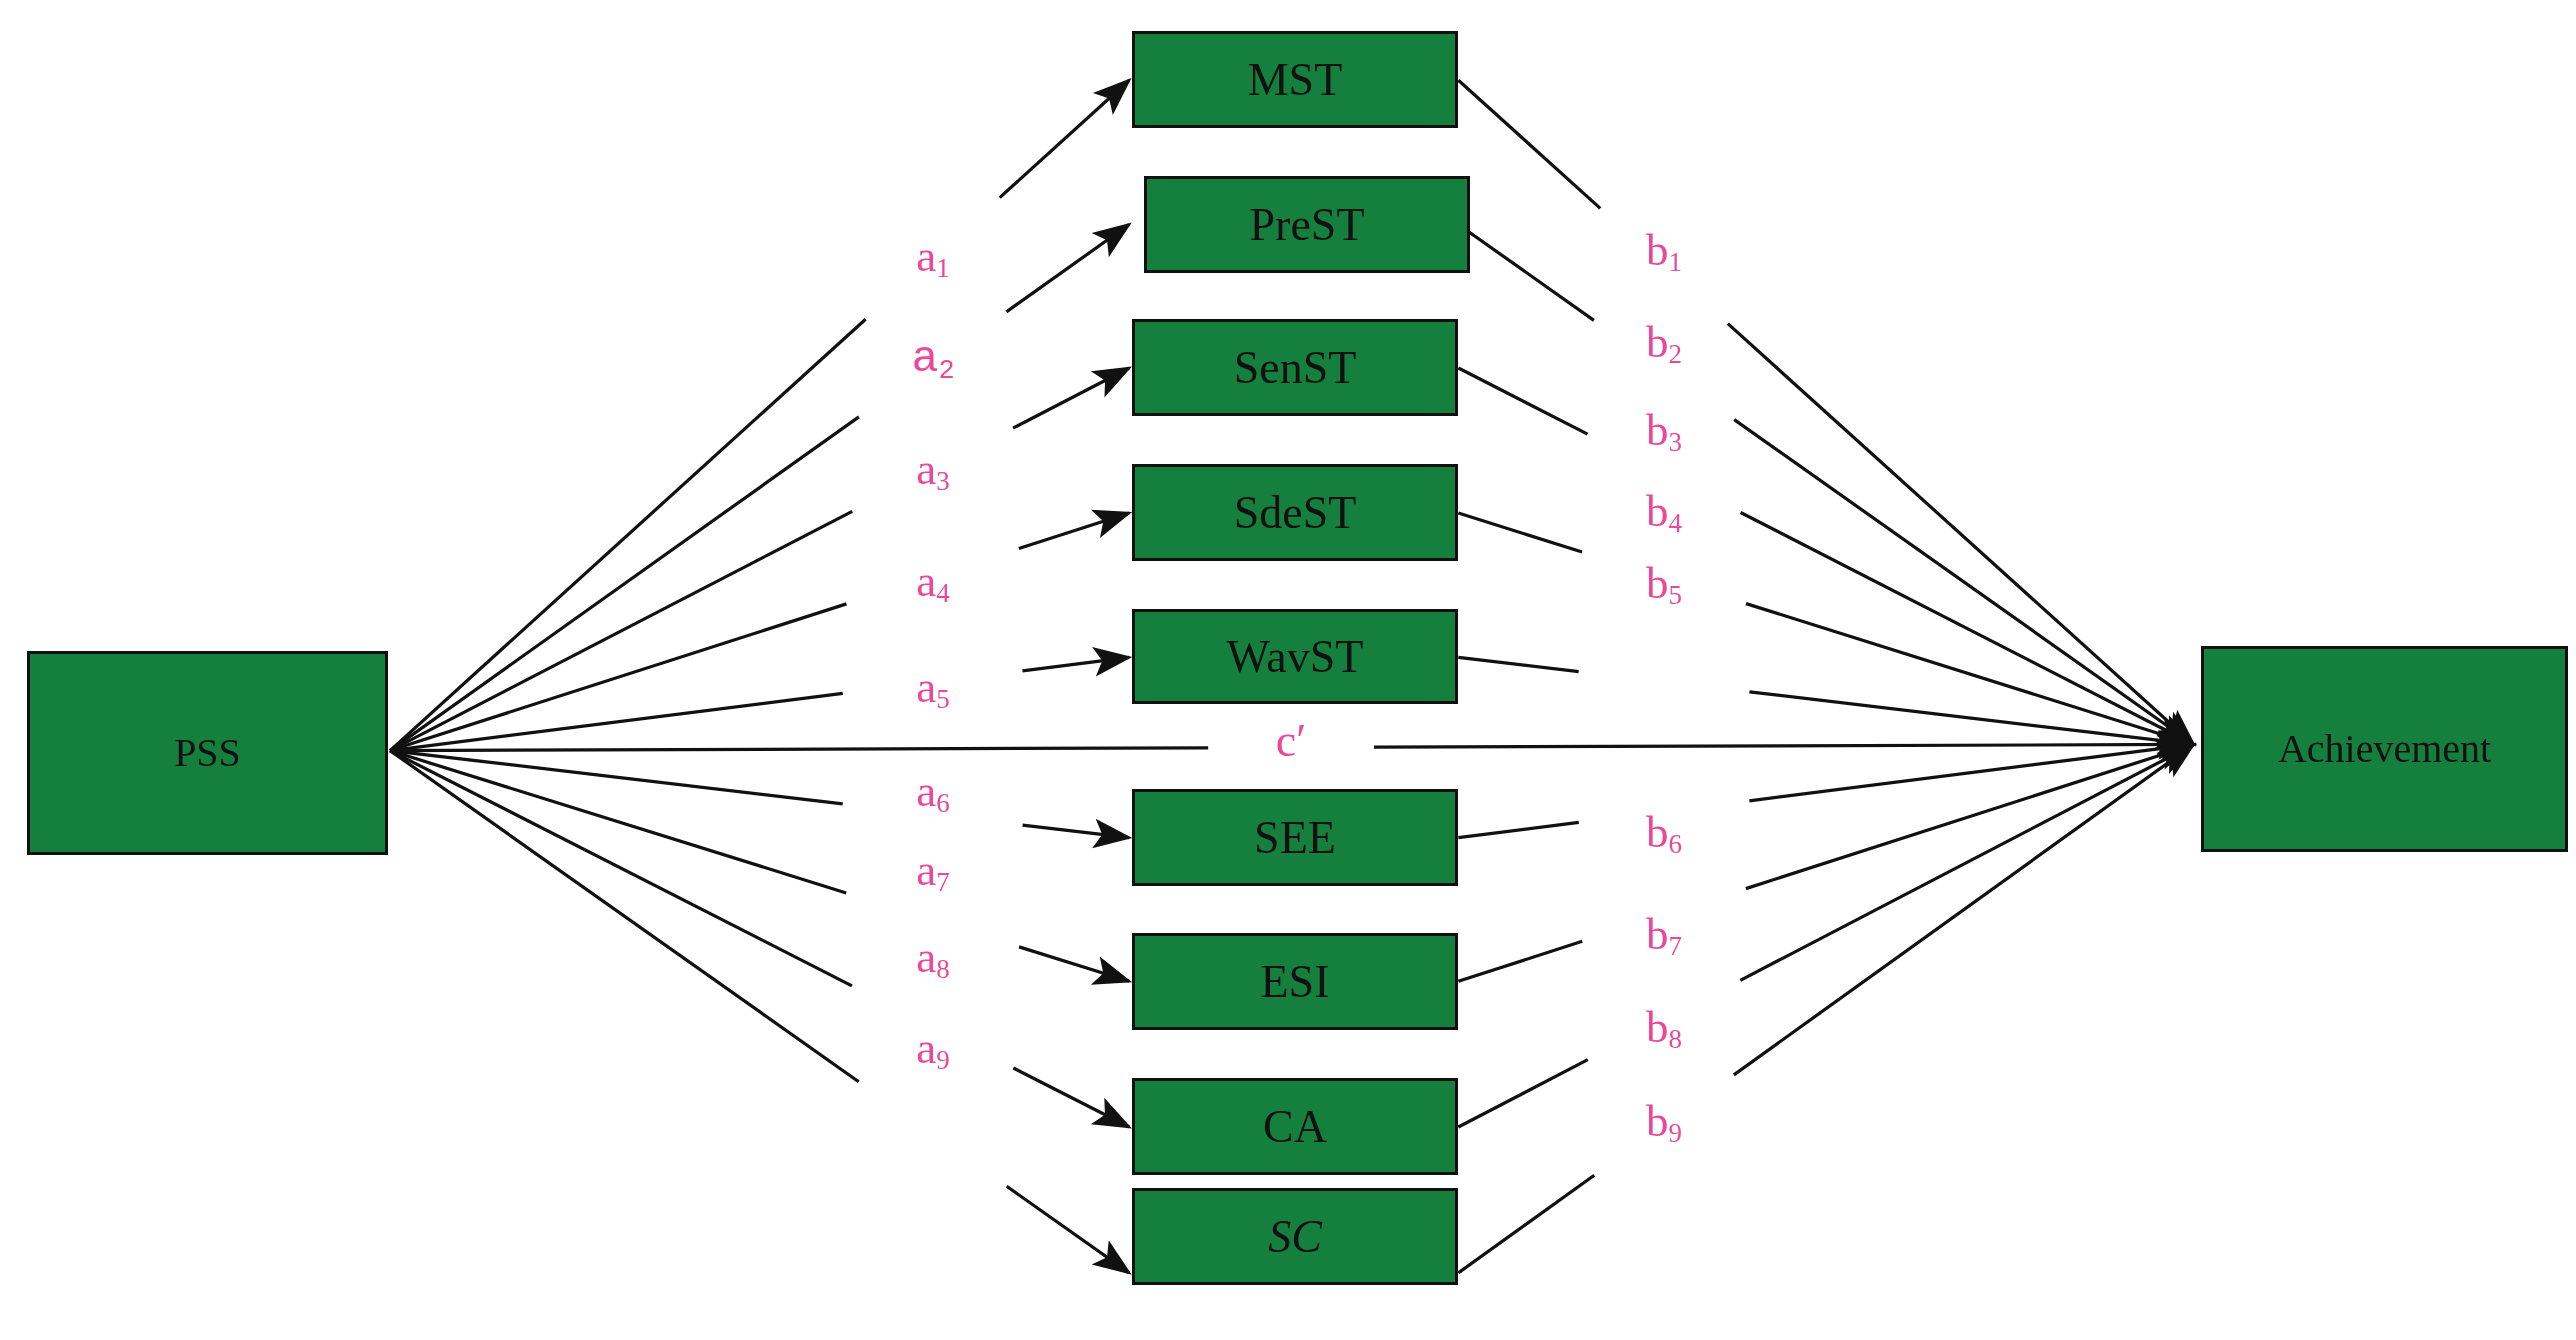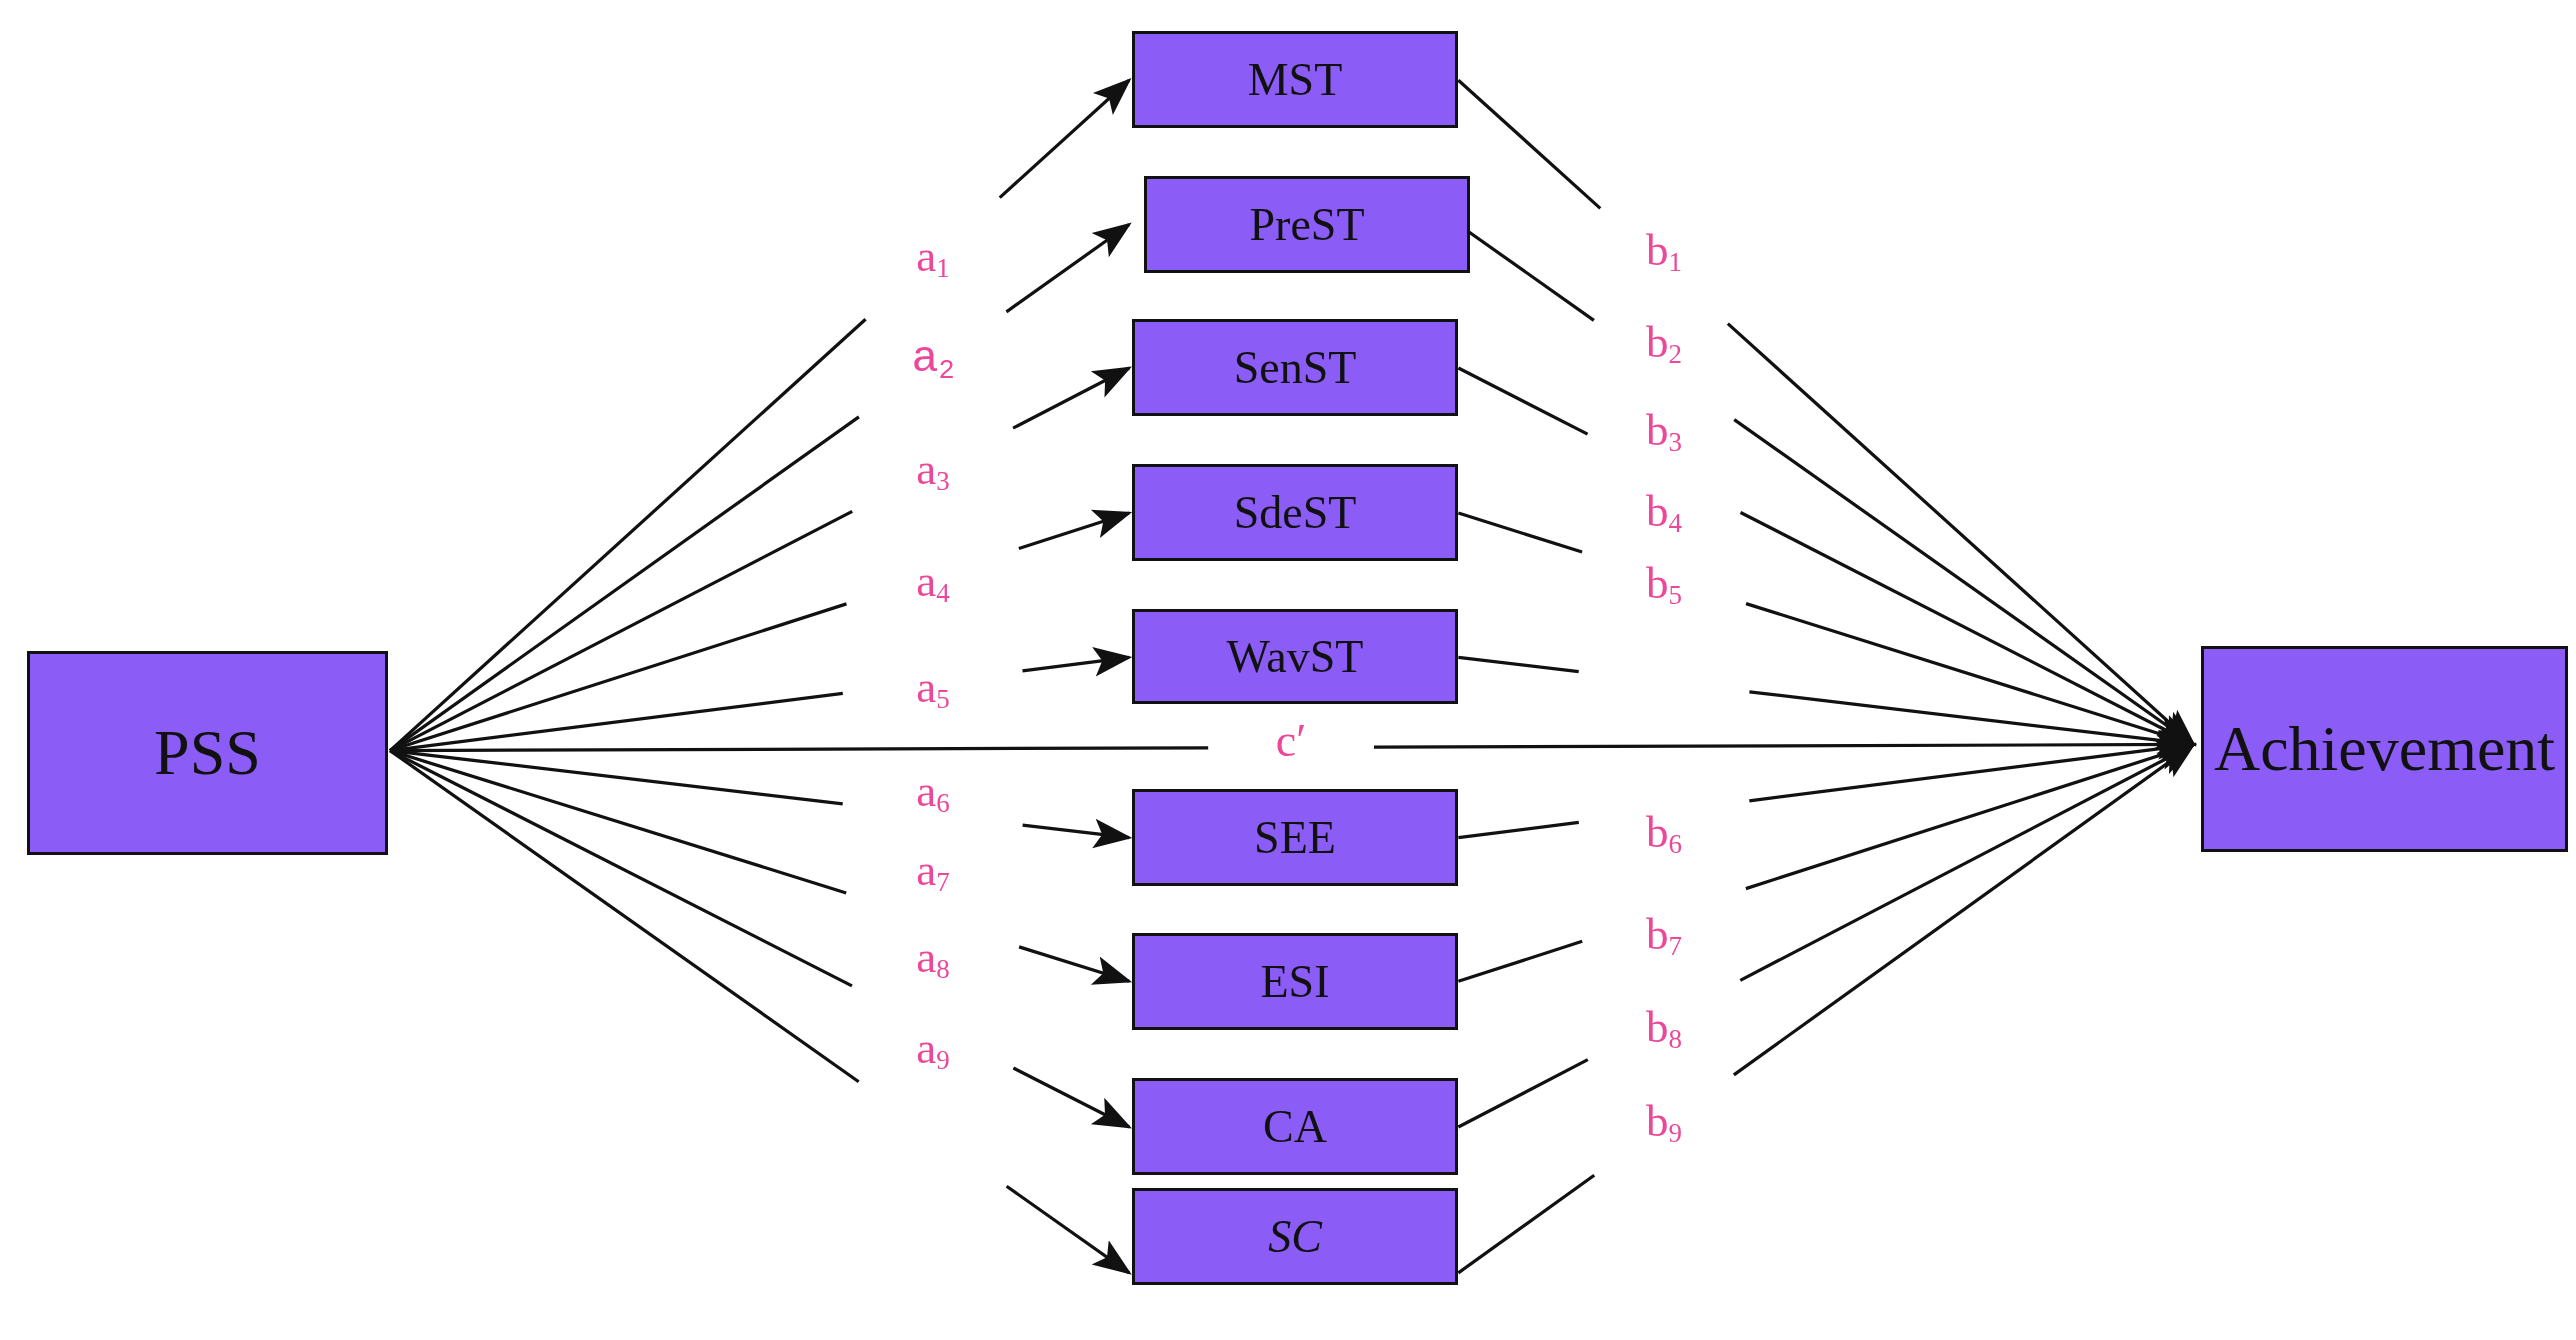"MST" .node { background: #8b5cf6 -> #15803d }
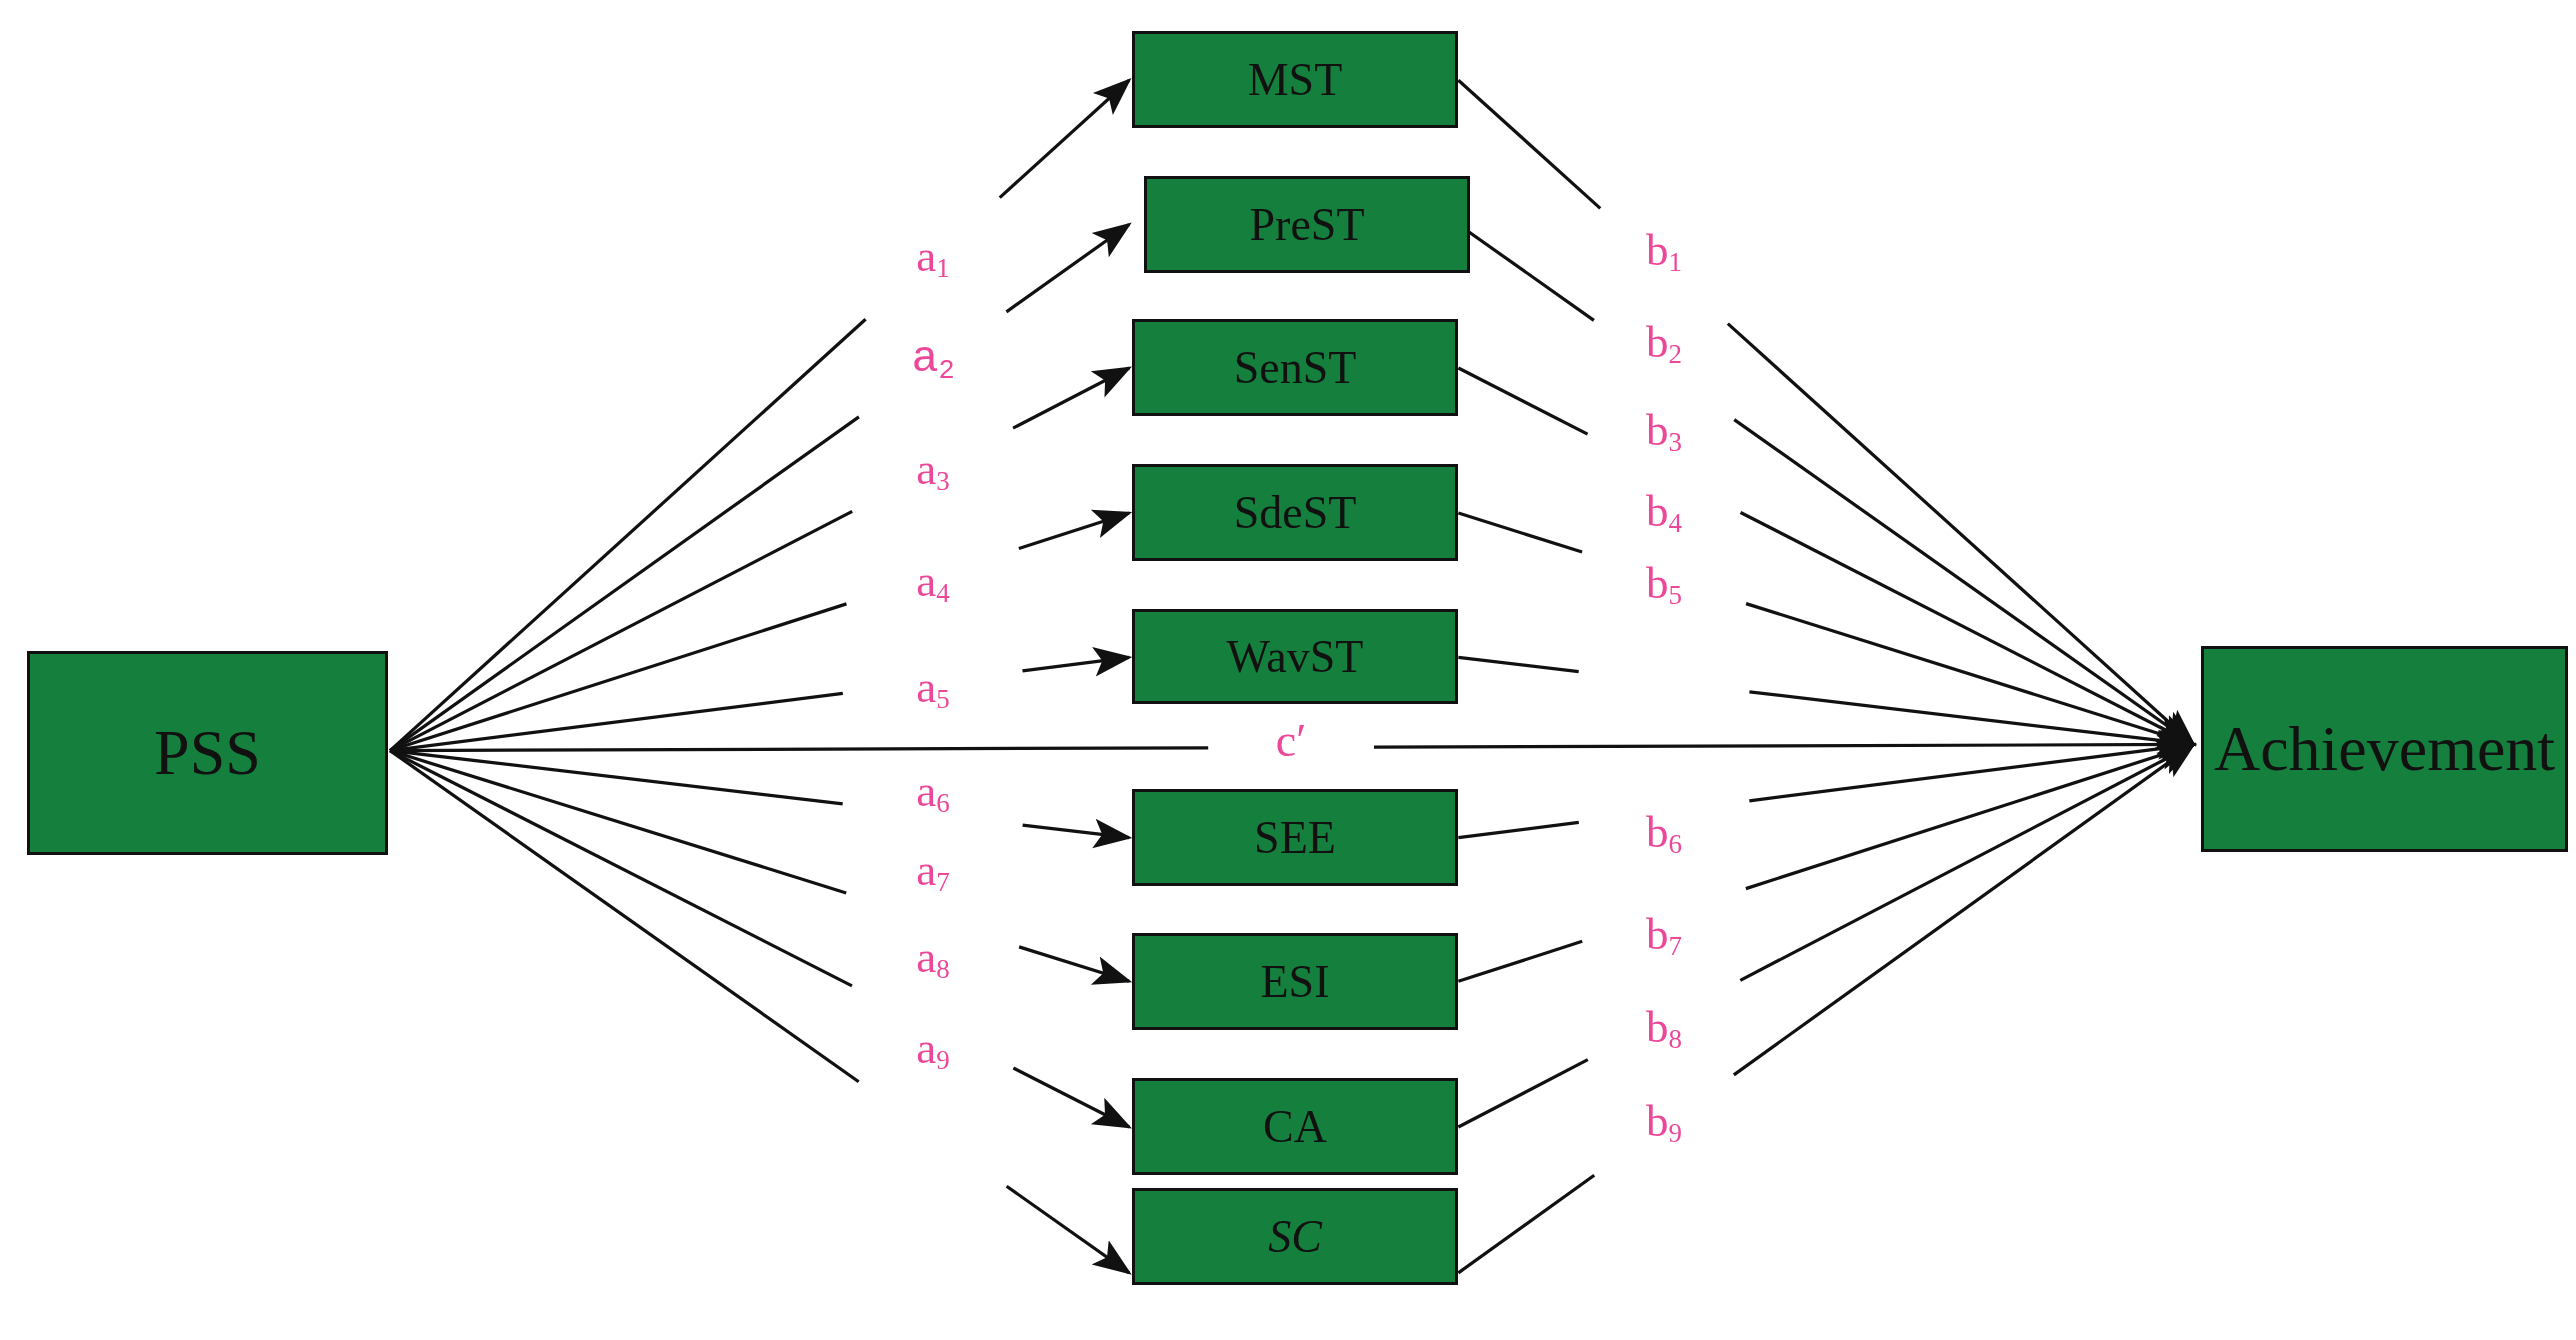"PSS" .node.endpoint { font-size: 64px -> 40px }
